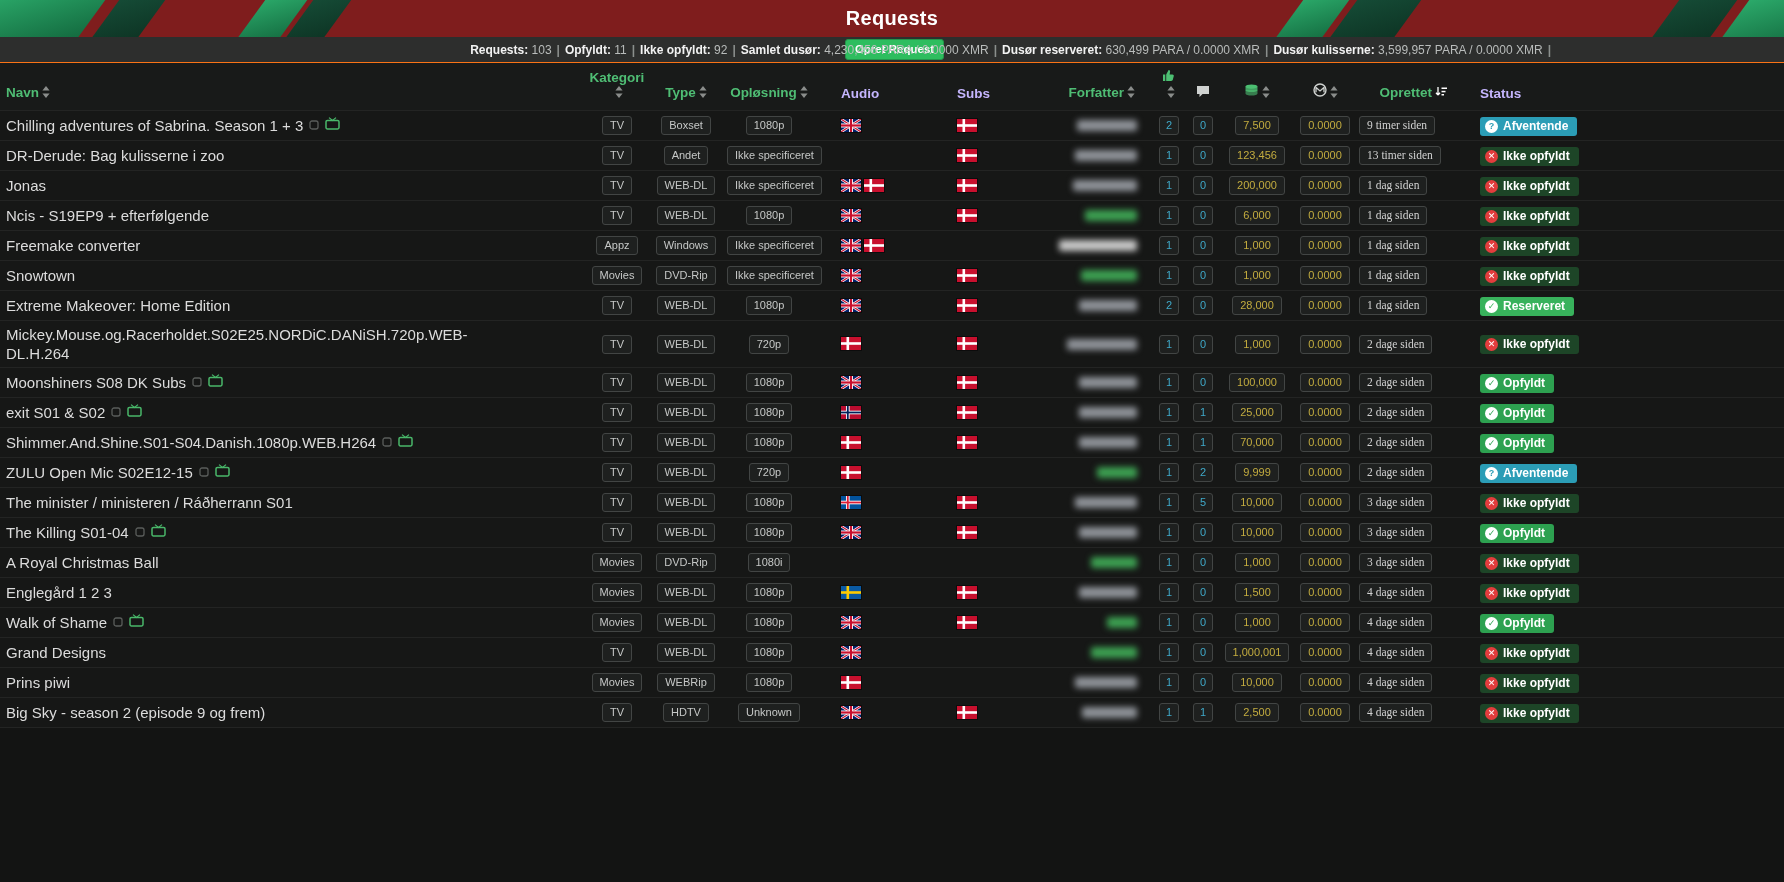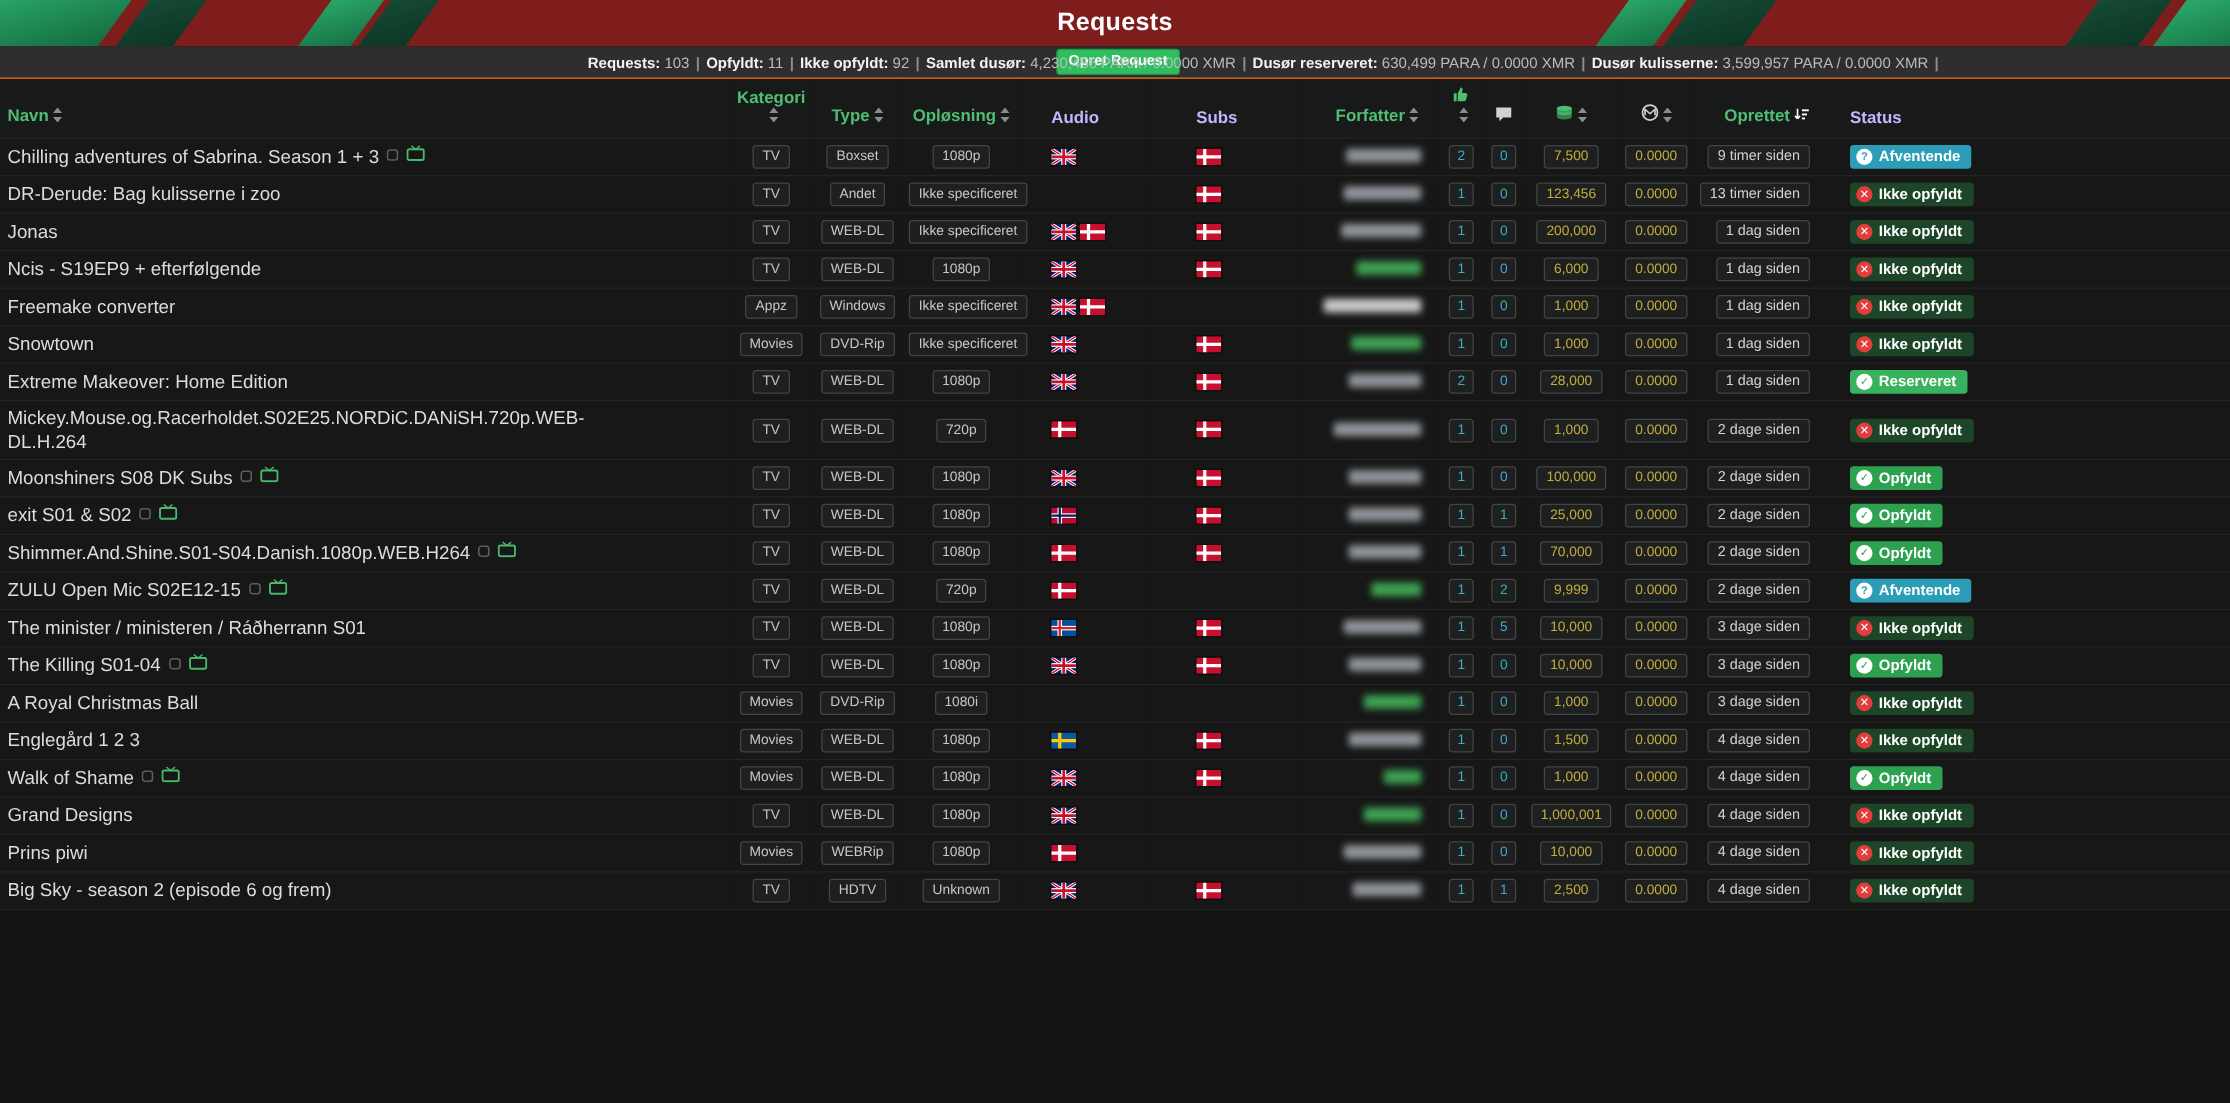"9 timer siden" td.td-created { font-family: none -> Liberation Serif, serif; text-align: right -> left }
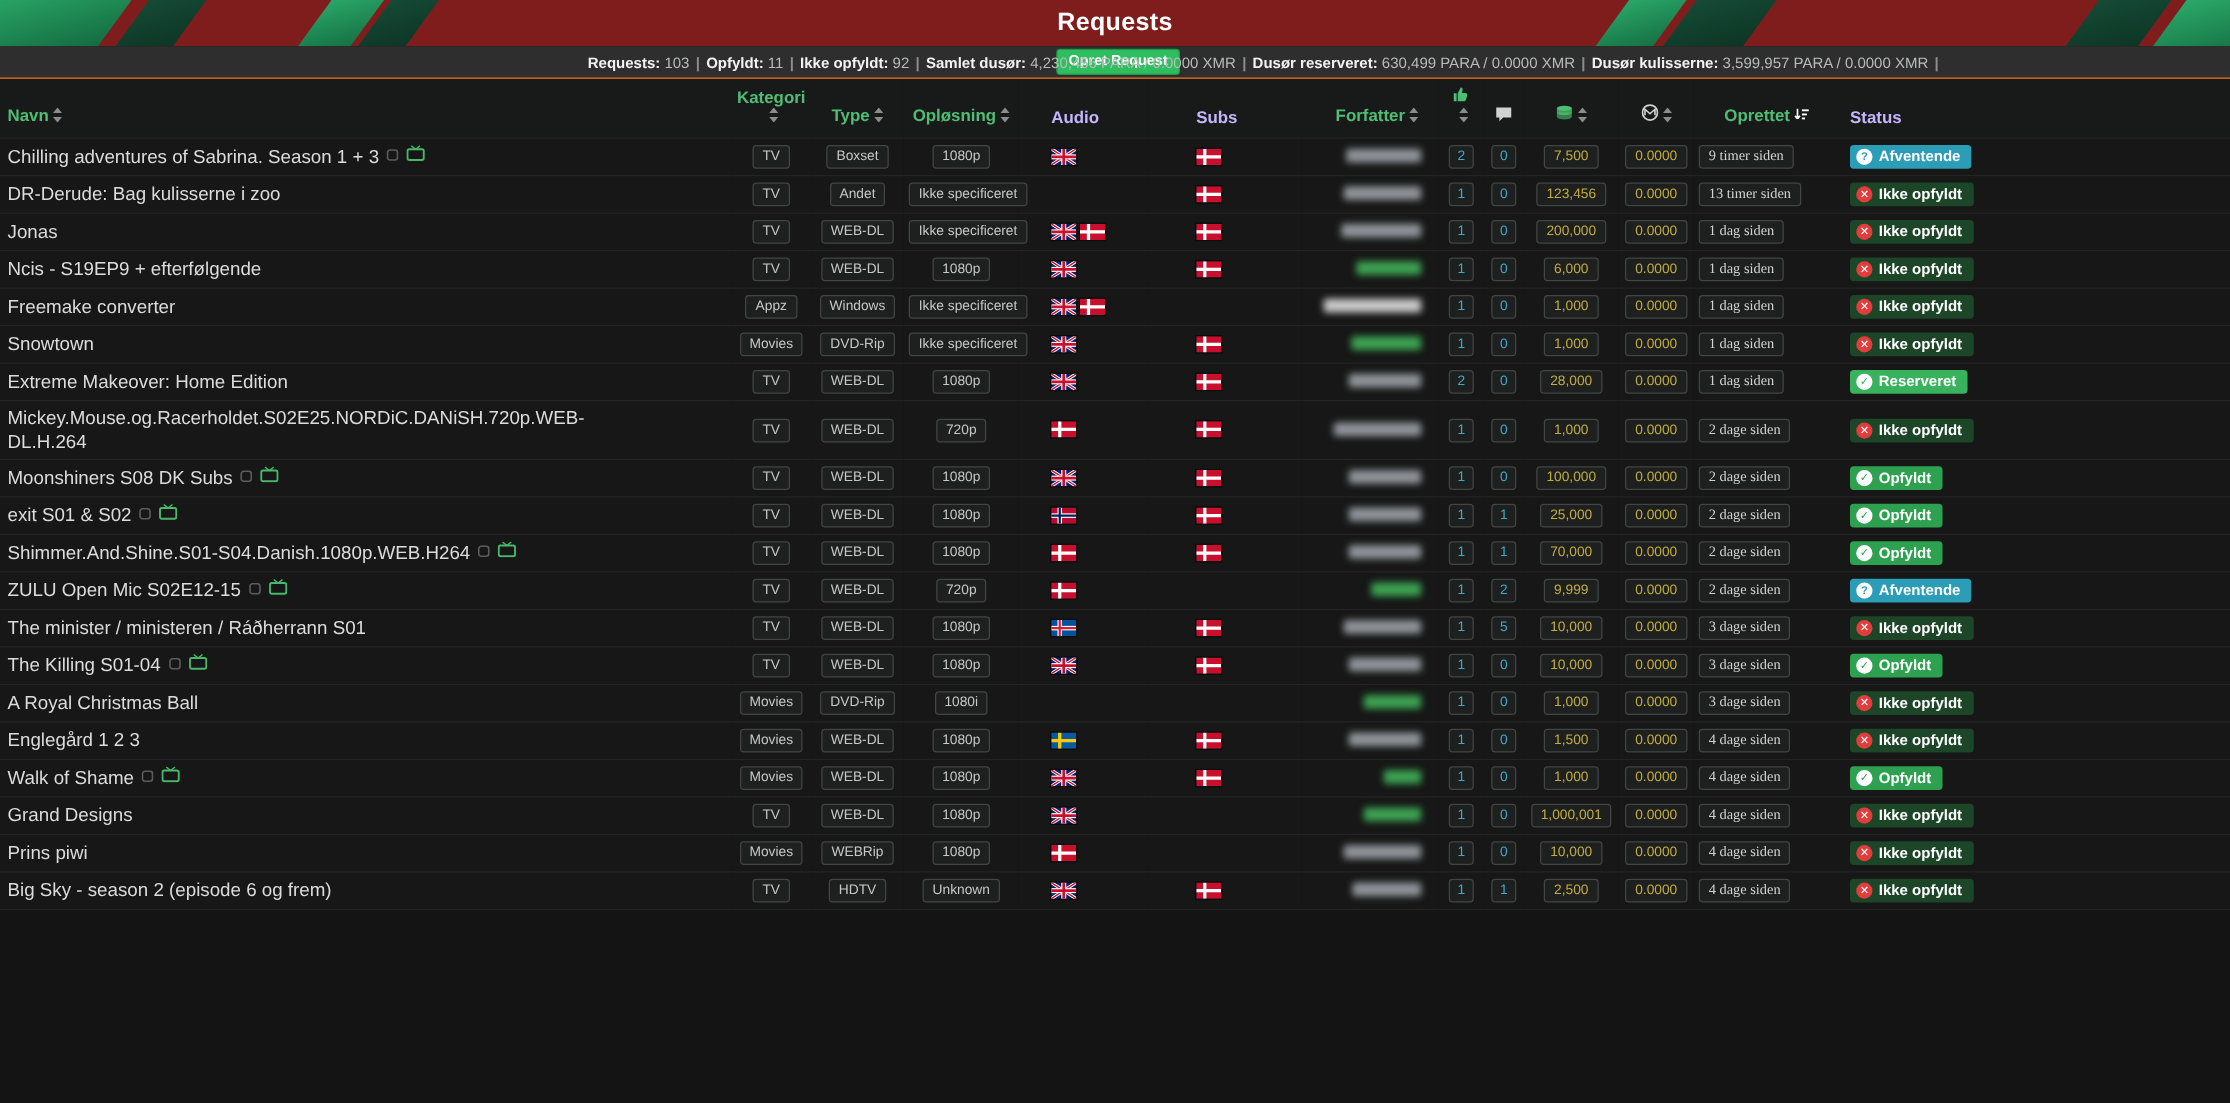"Big Sky - season 2" span.name { text: 6 -> 9 }
